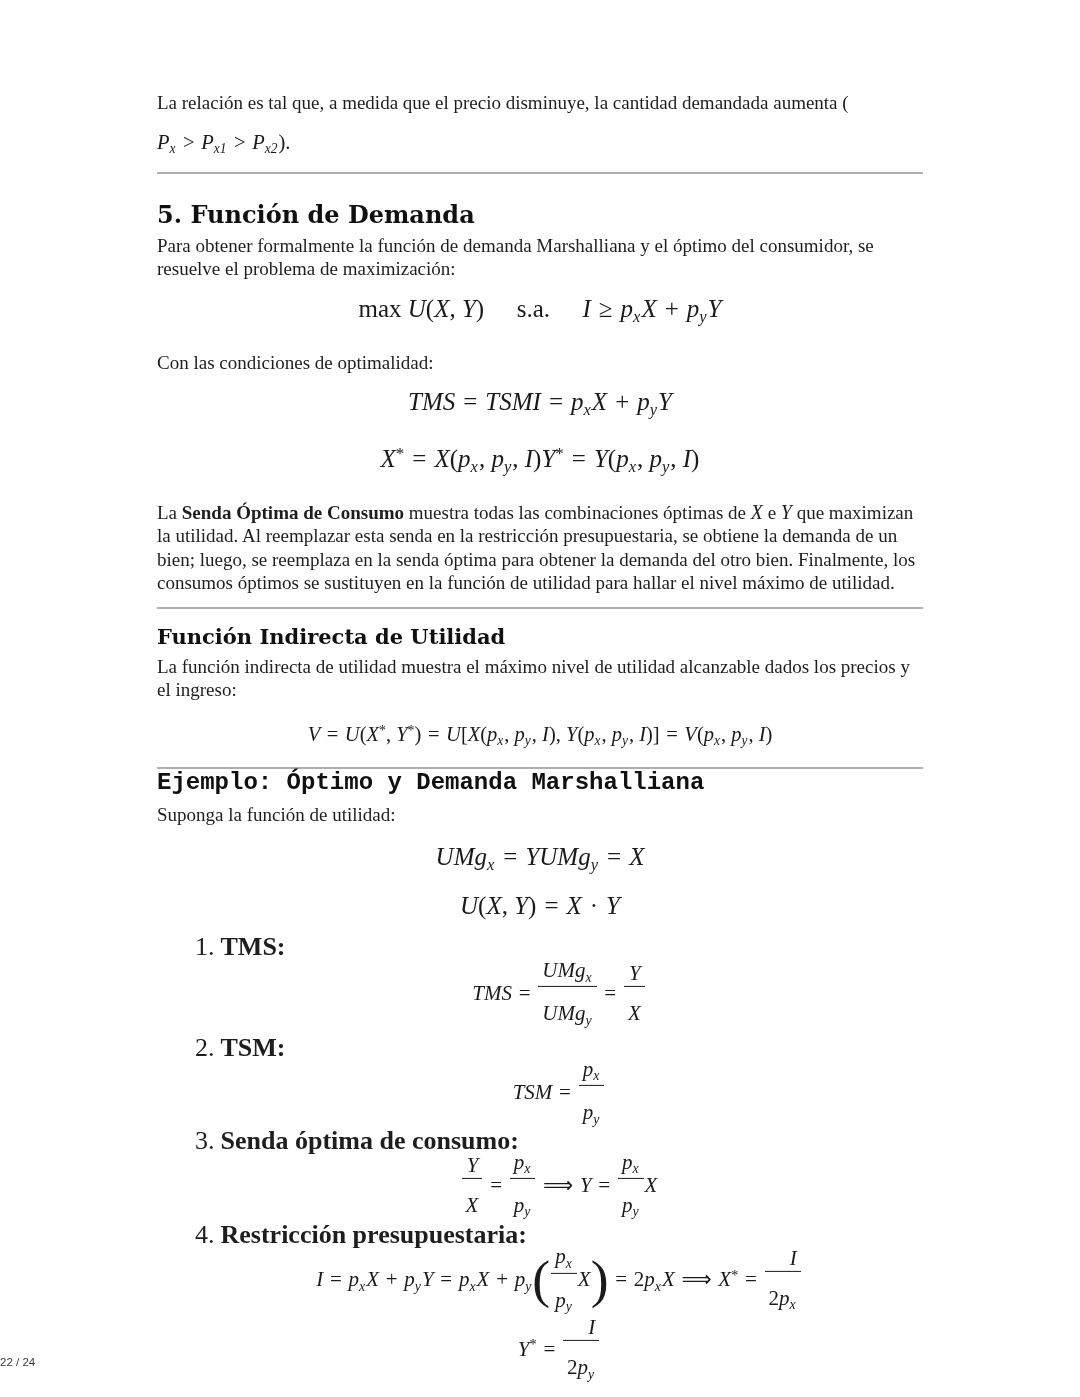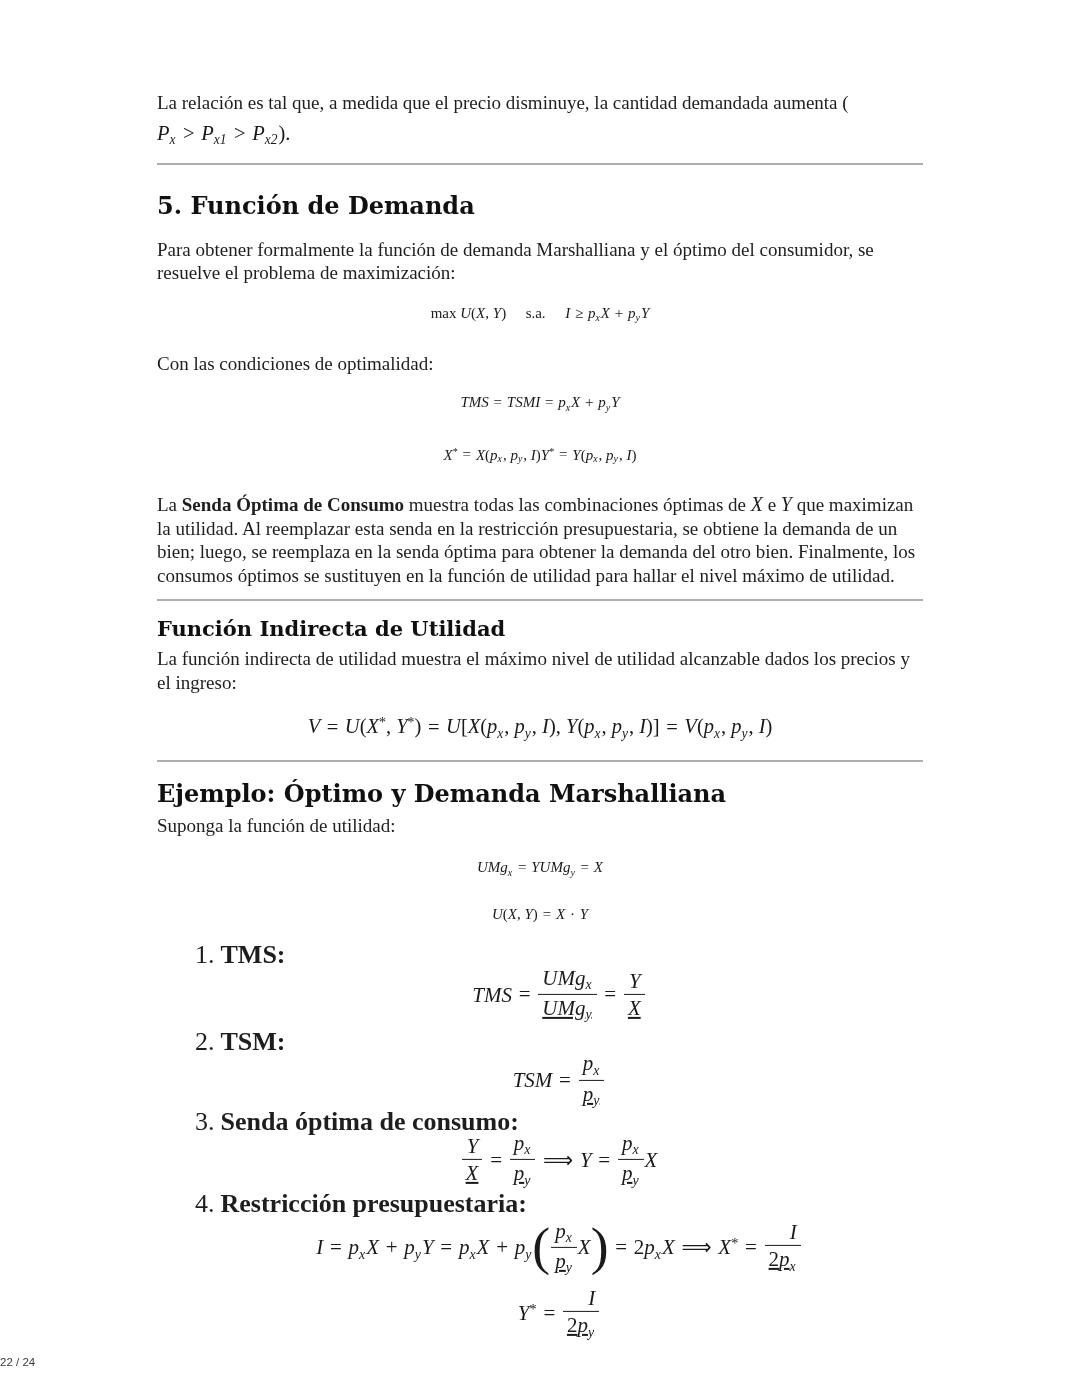"Px > Px1 > Px2)." div.math { margin-top: 3px -> 12px }
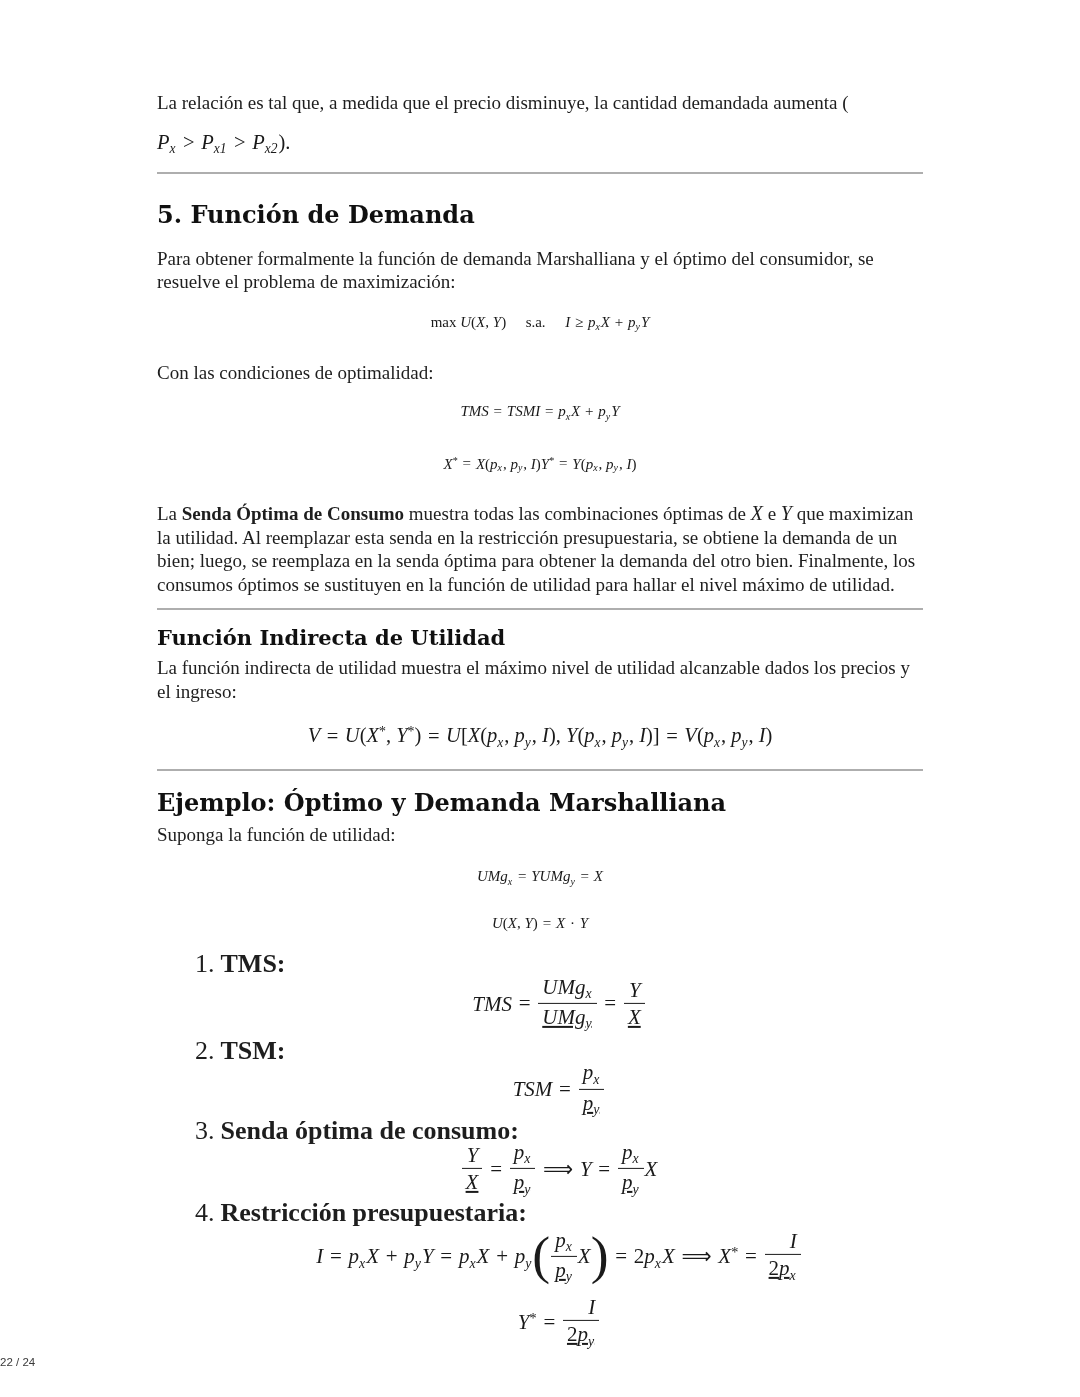"Para obtener formalmente la función" p.p { margin-top: 19px -> 6px }
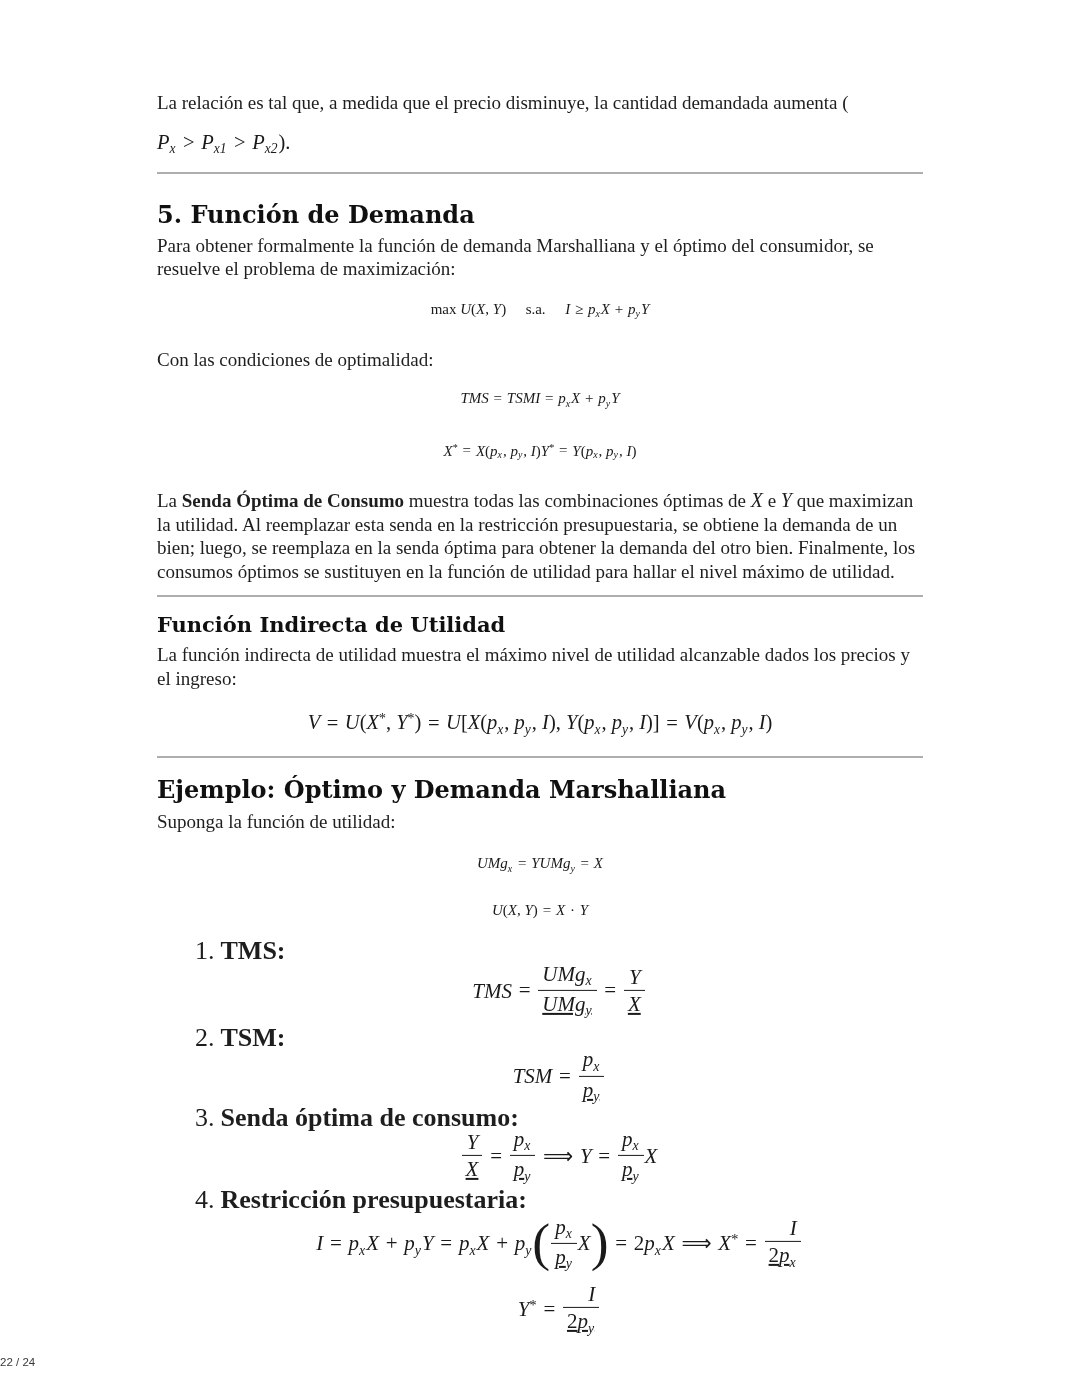"max U(X, Y) s.a. I" .eq { font-size: 15px -> 25px }
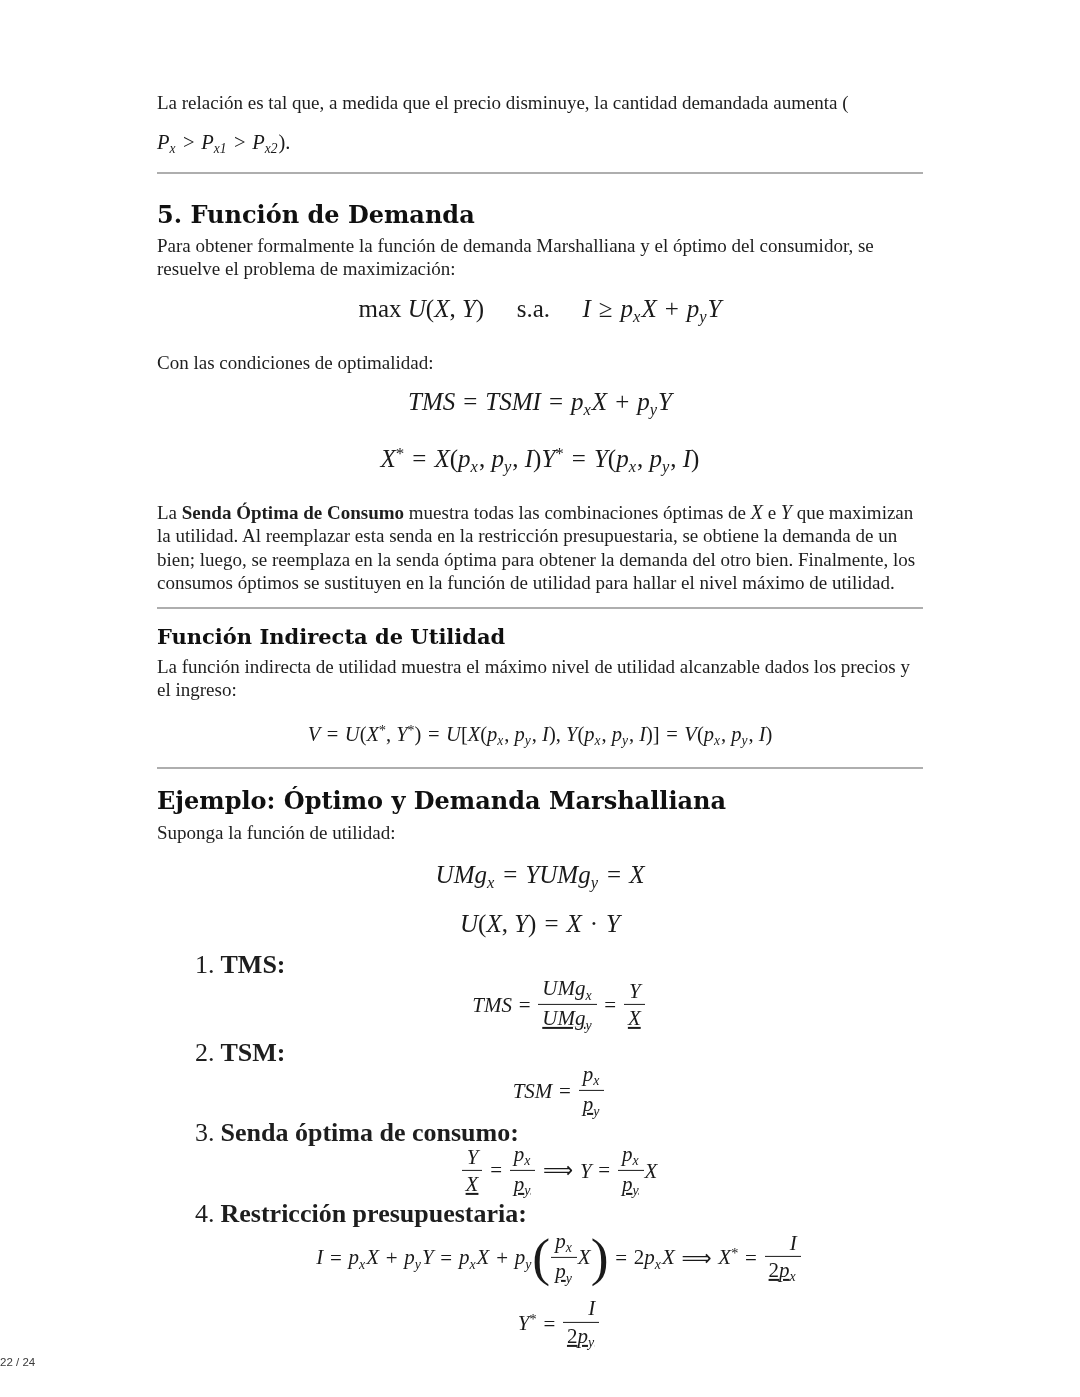"Ejemplo: Óptimo y Demanda Marshalliana" h1.sec-title { font-family: none -> Liberation Mono, monospace; margin-top: 18px -> none }
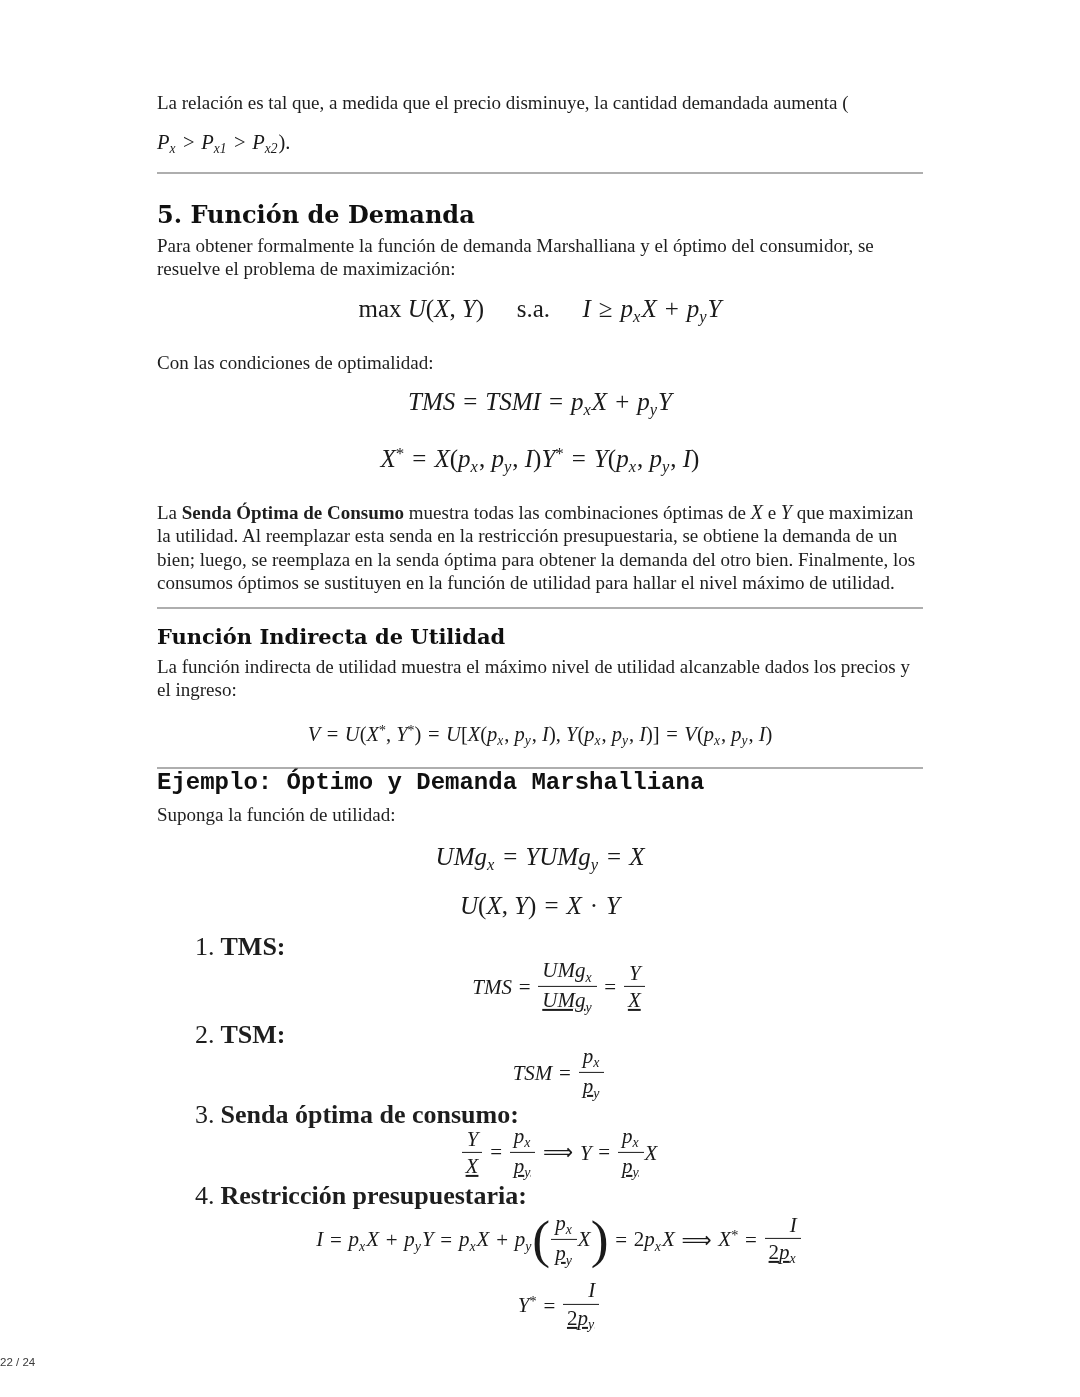"UMgy" .fden { padding: 1px 4px 0 4px -> 14px 4px 0 4px; text-decoration: underline -> none }
